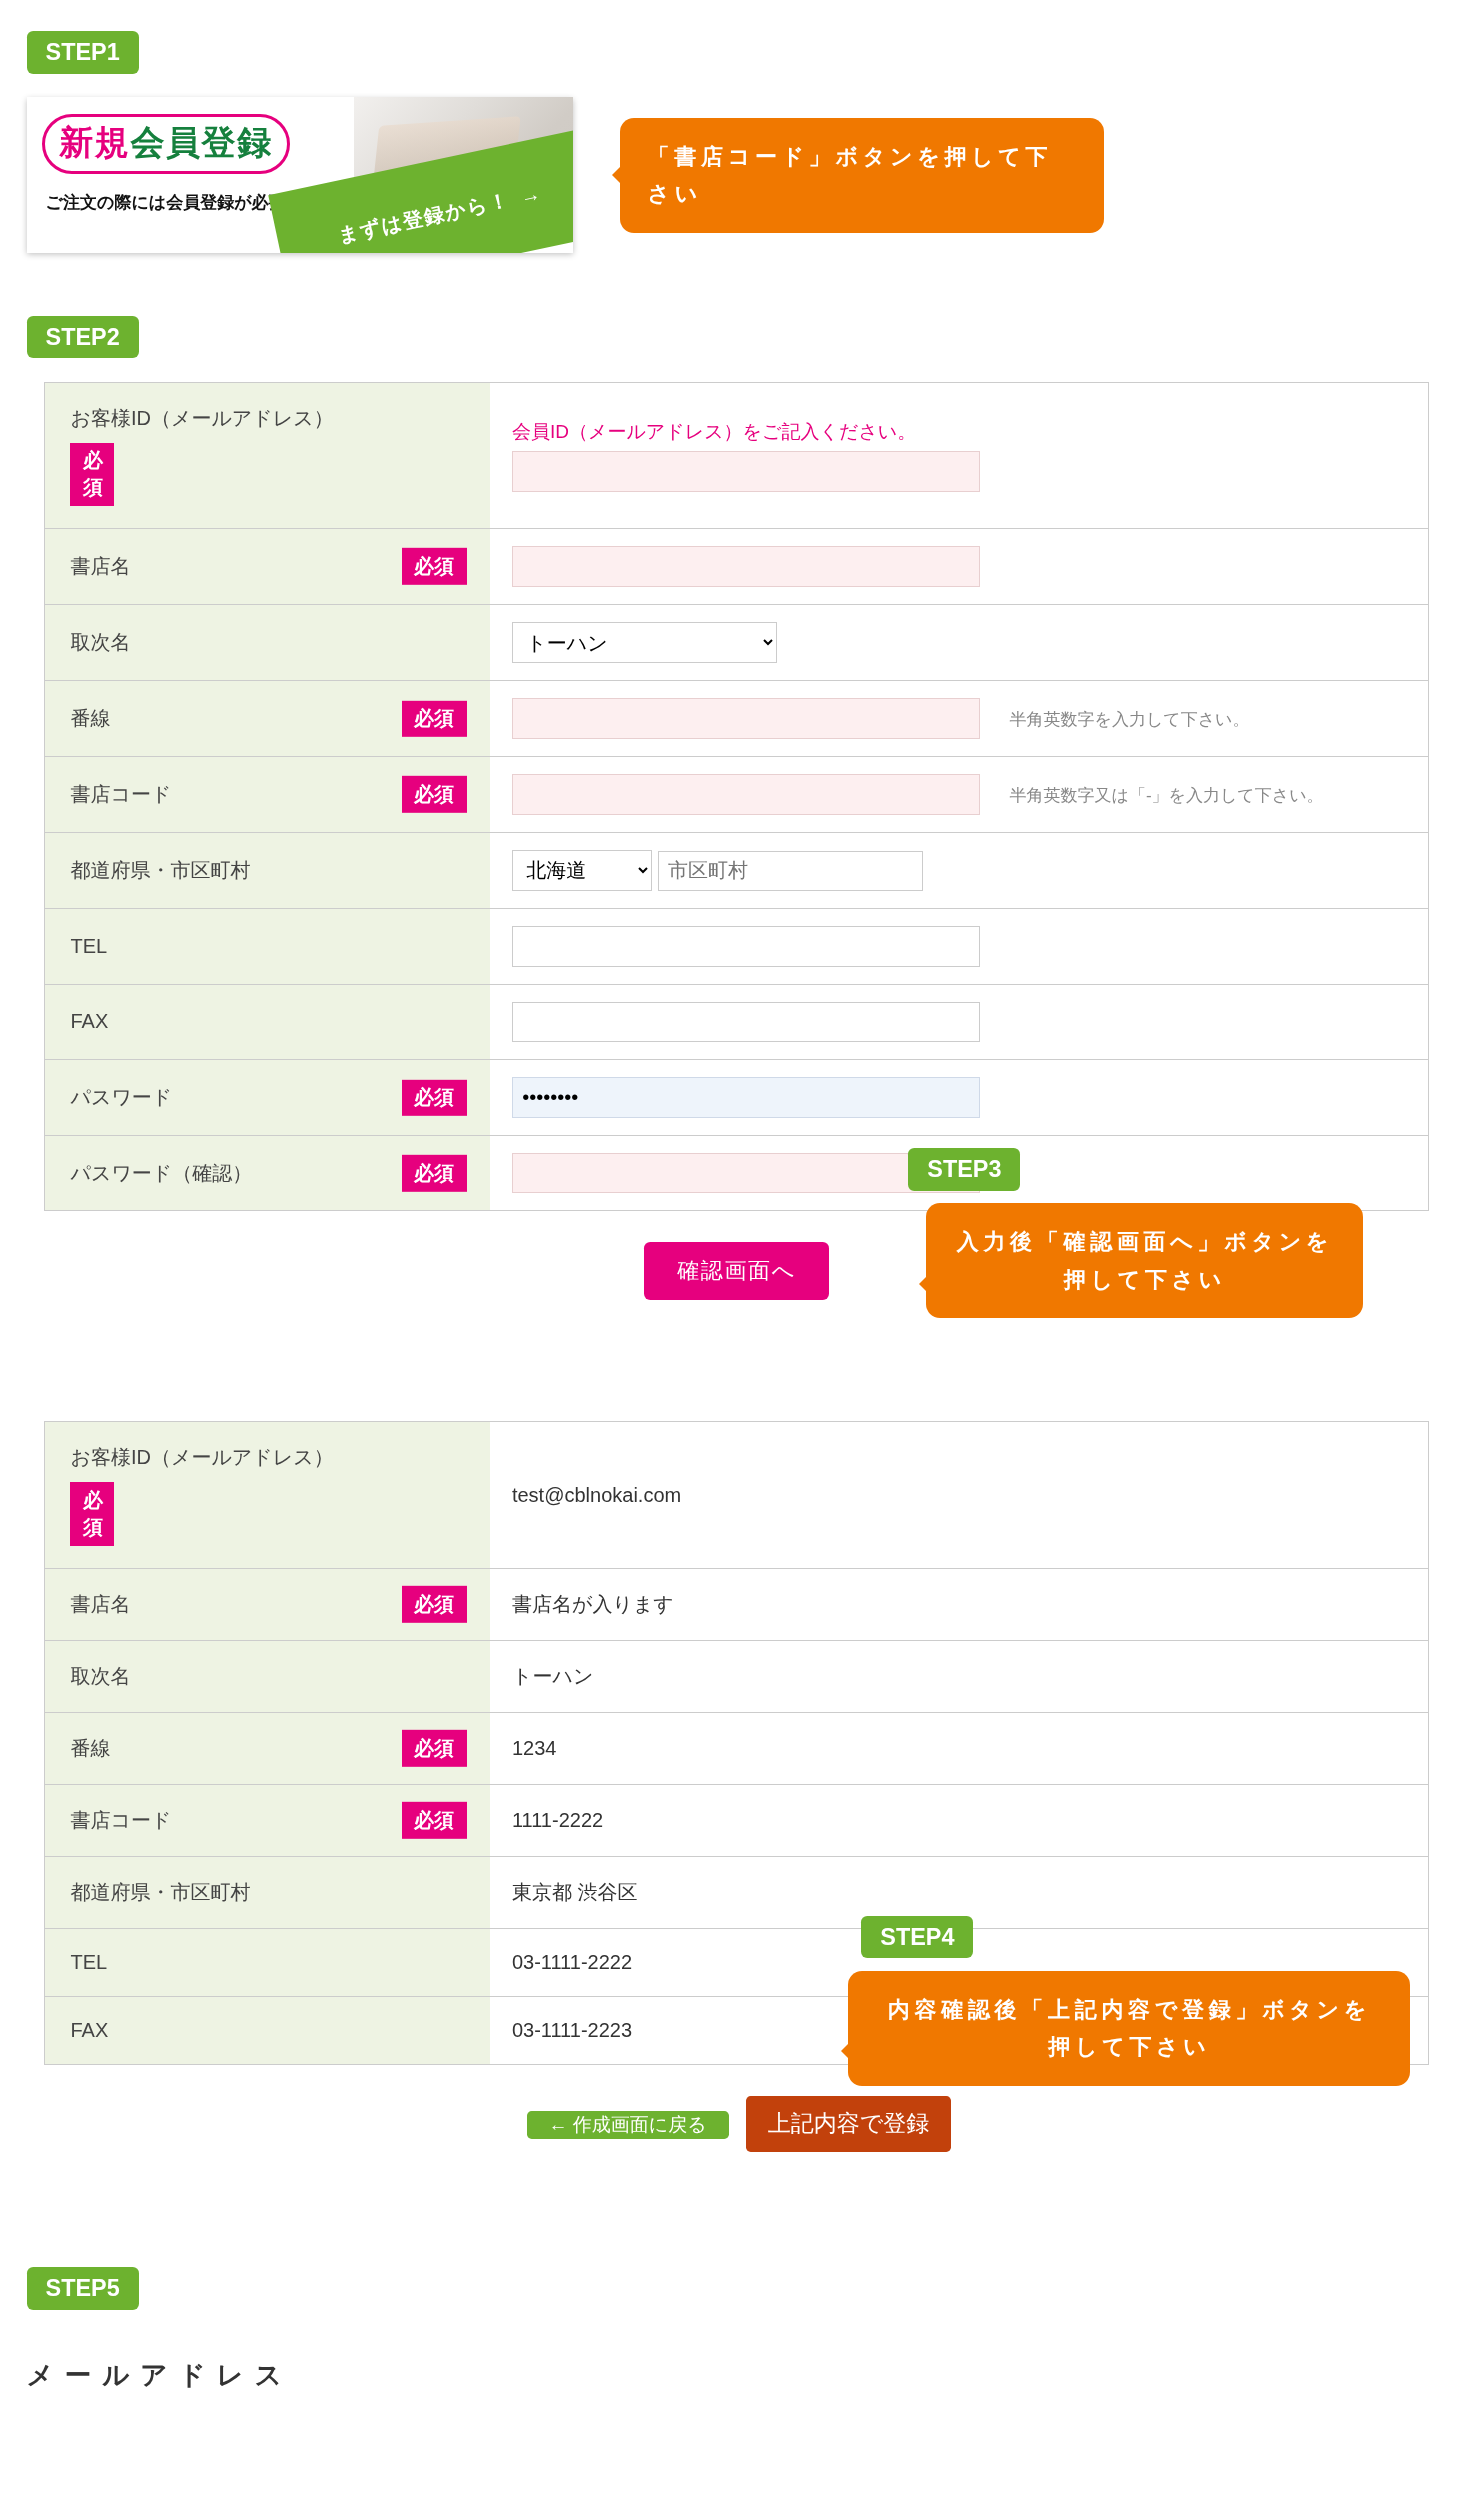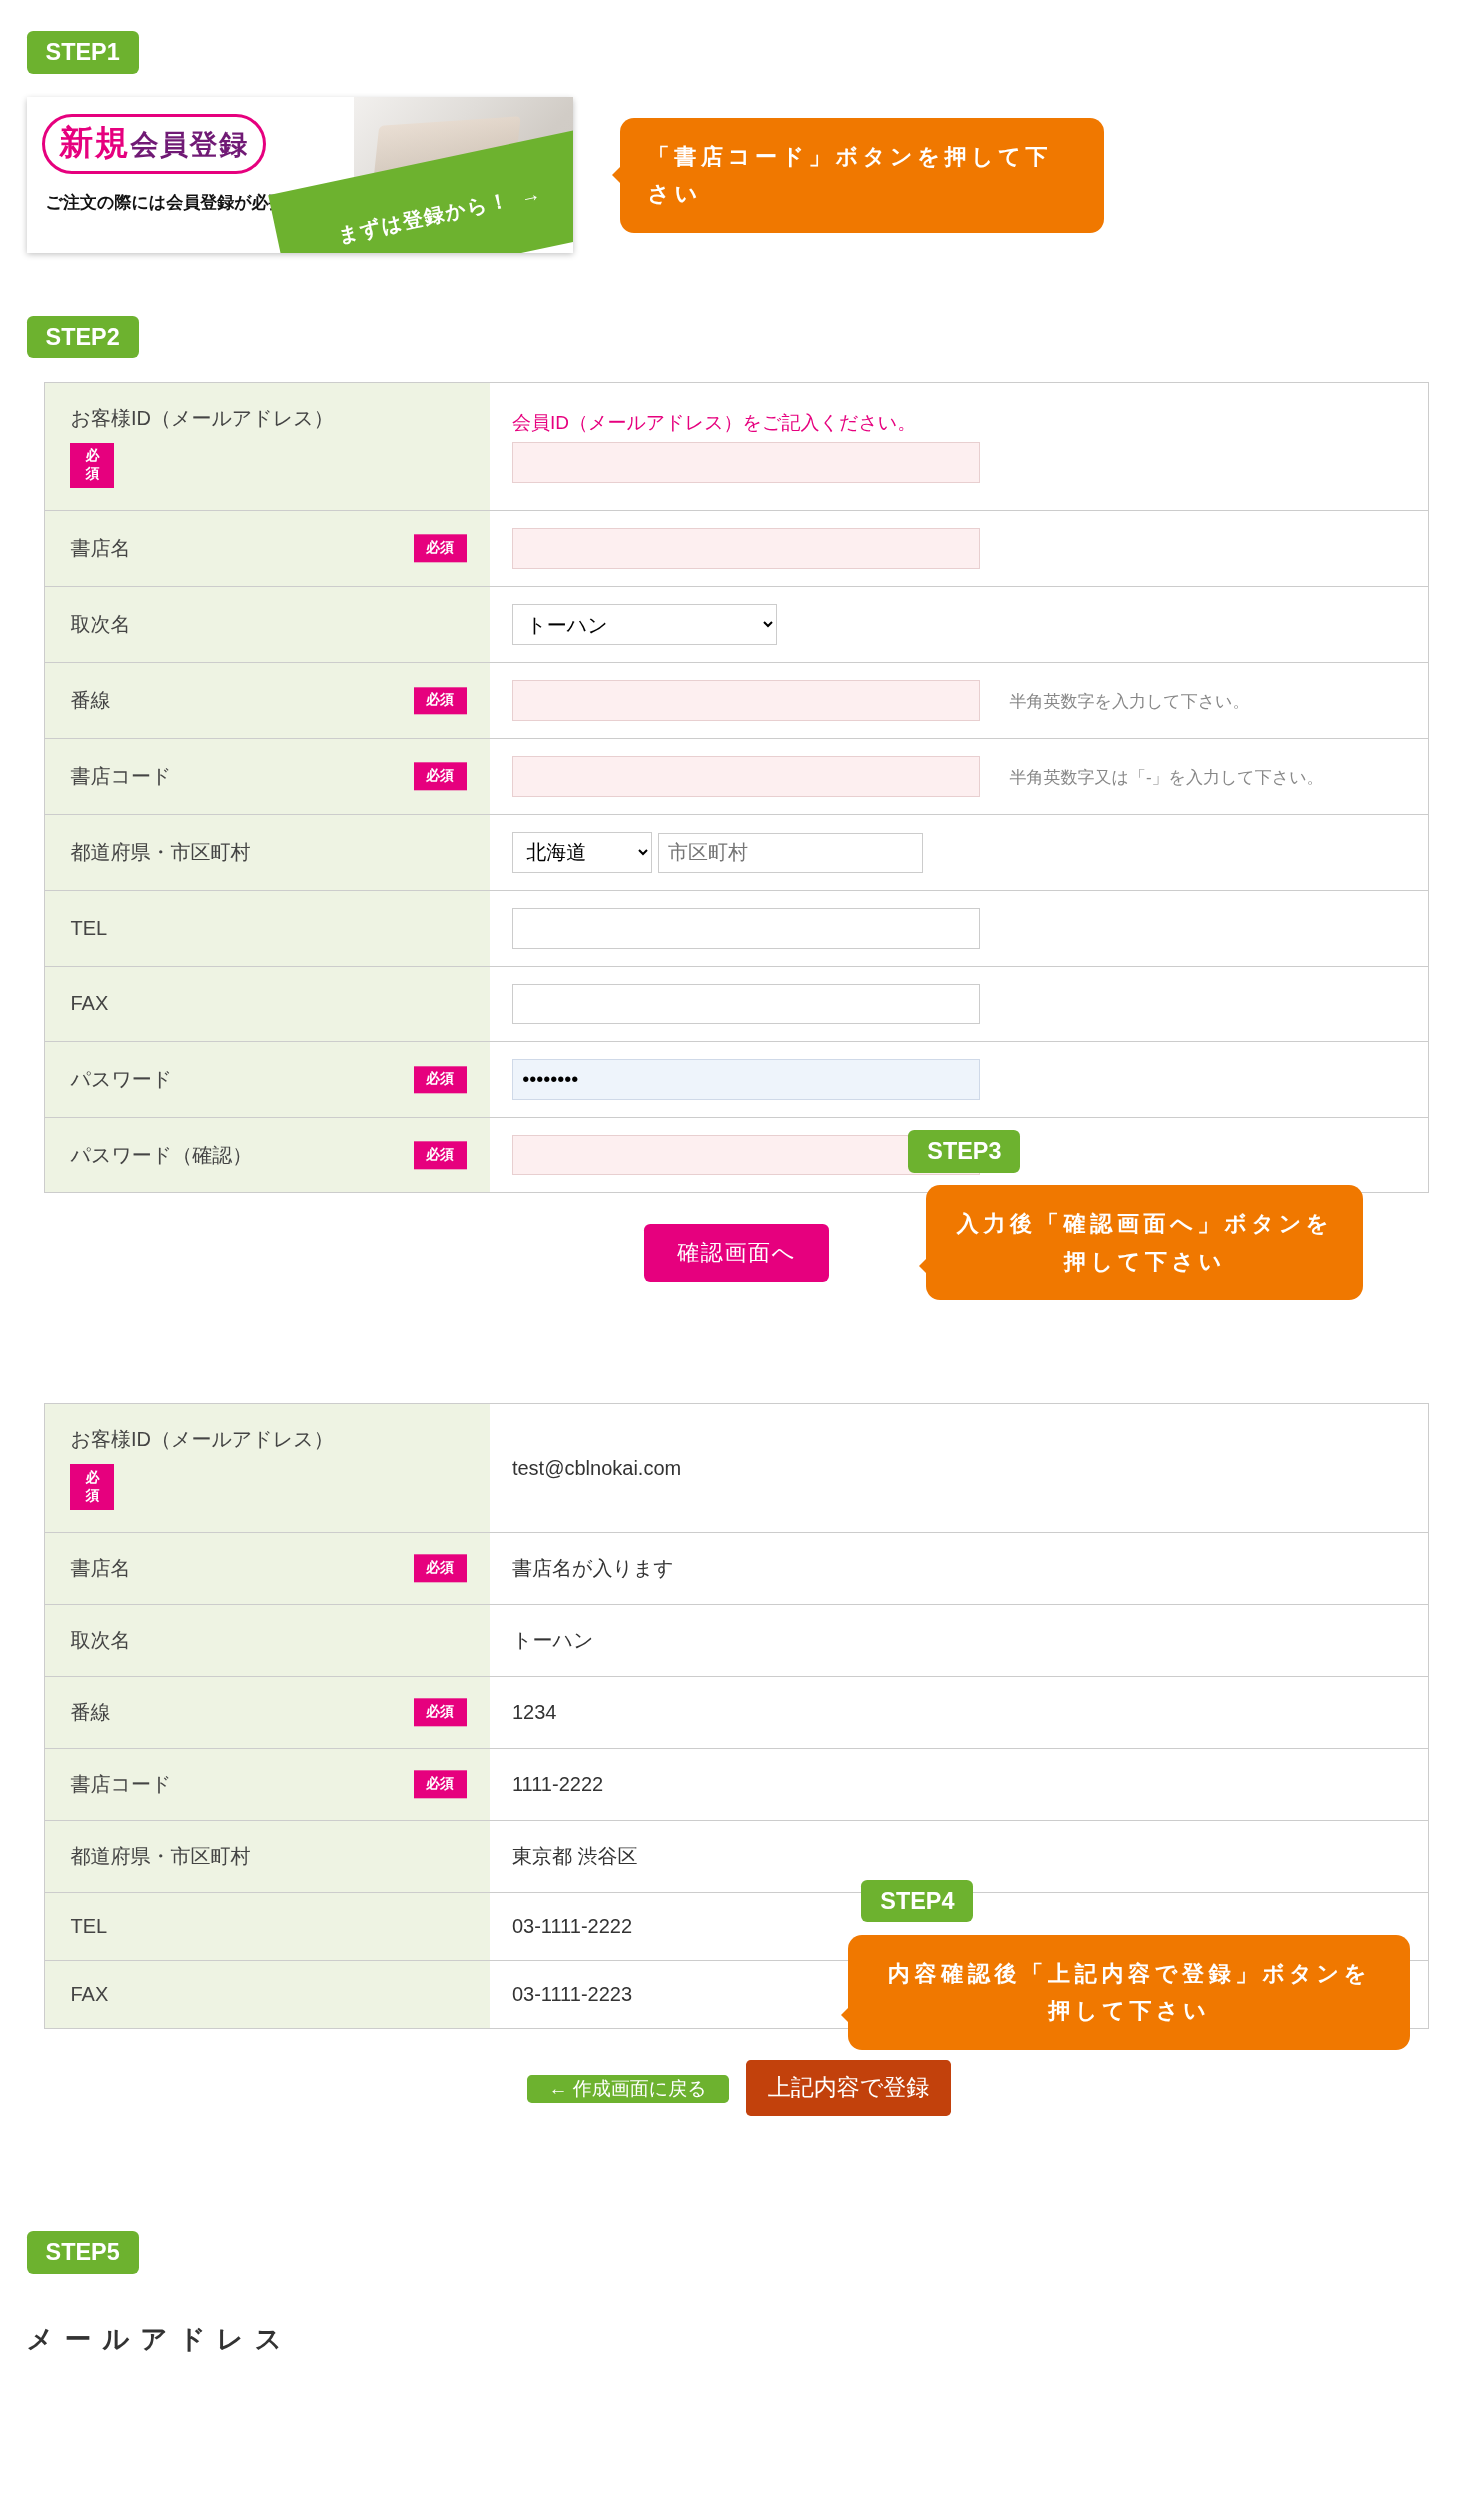"会員登録" .banner-title .b { color: #701a75 -> #15803d; font-size: 28px -> 34px }
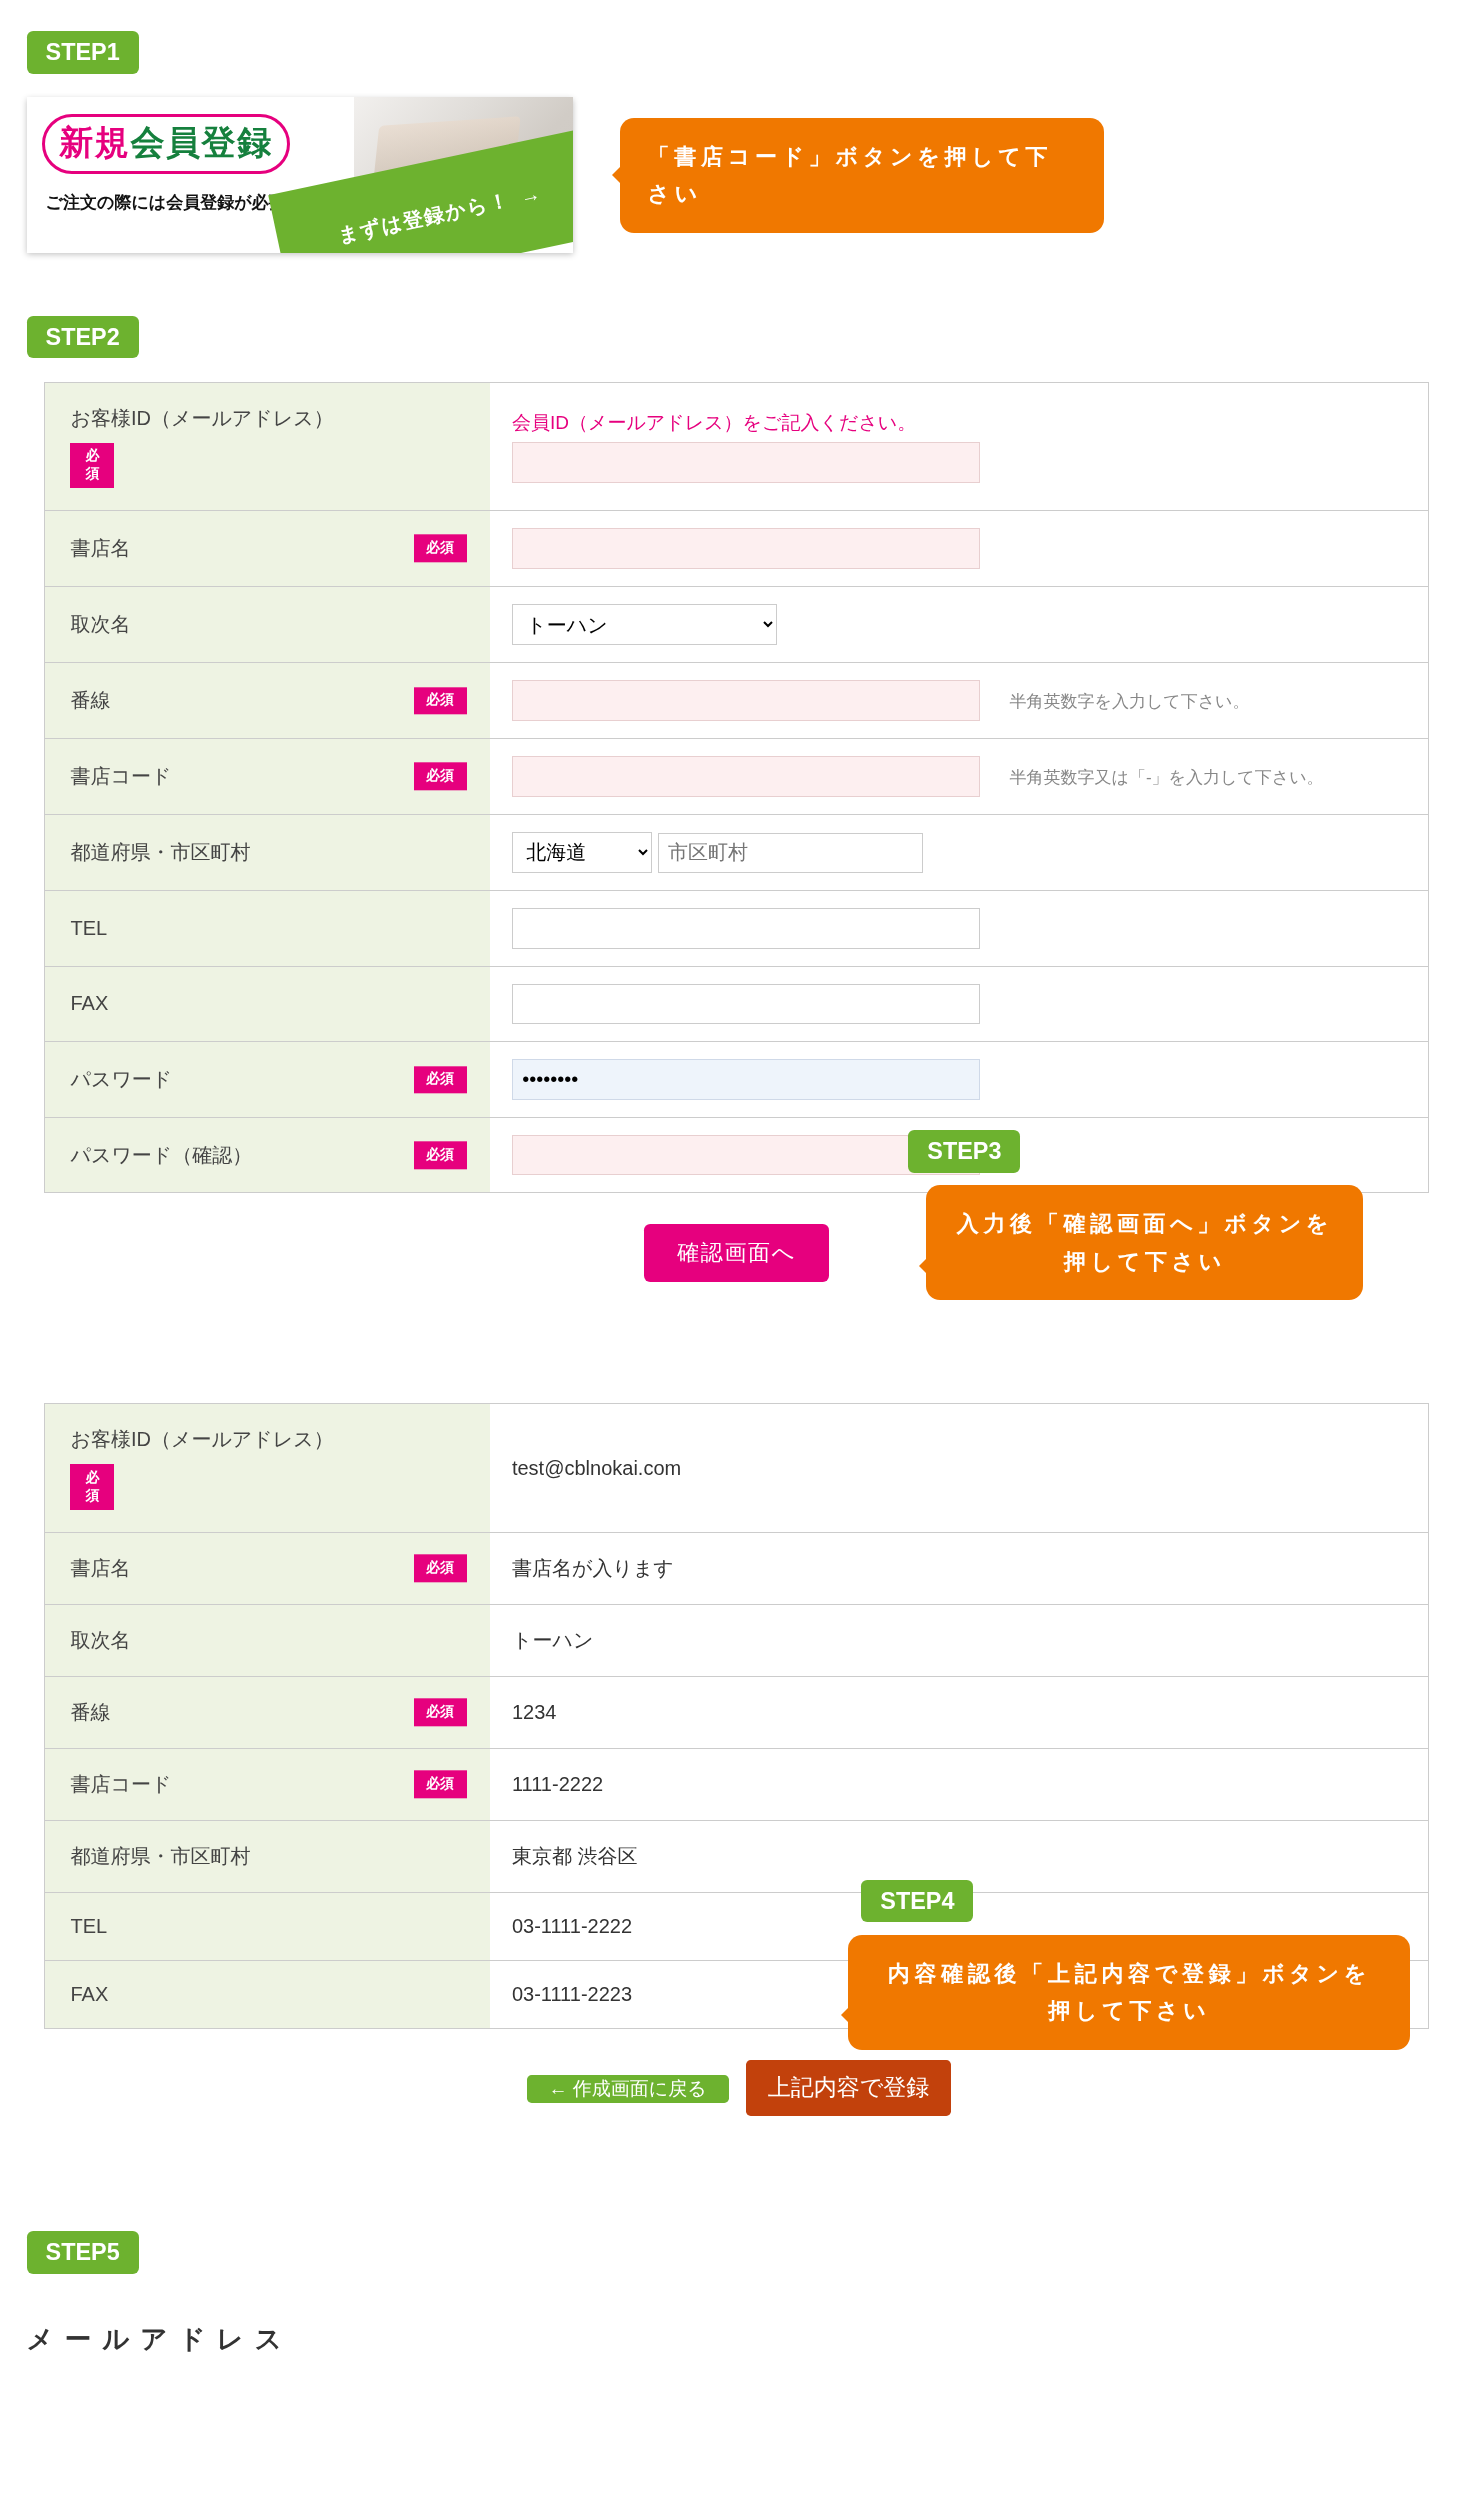"必須" .req { font-size: 14px -> 20px }
